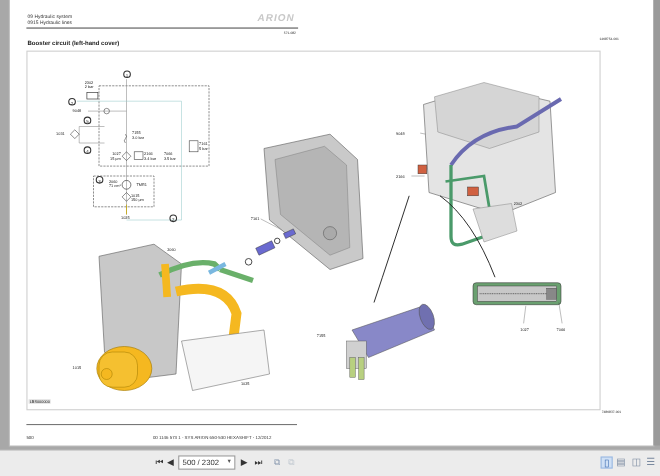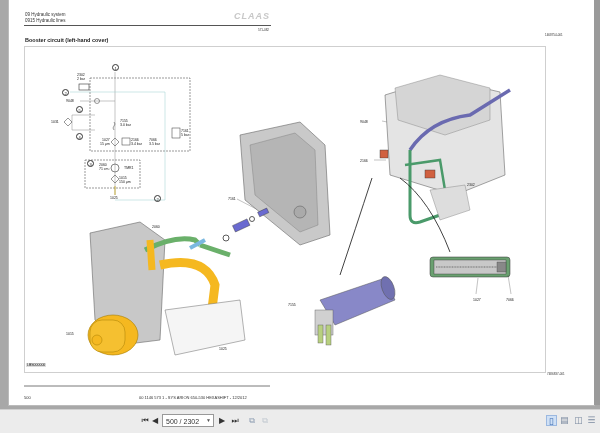"CLAAS" div.logo { text: CLAAS -> ARION }
